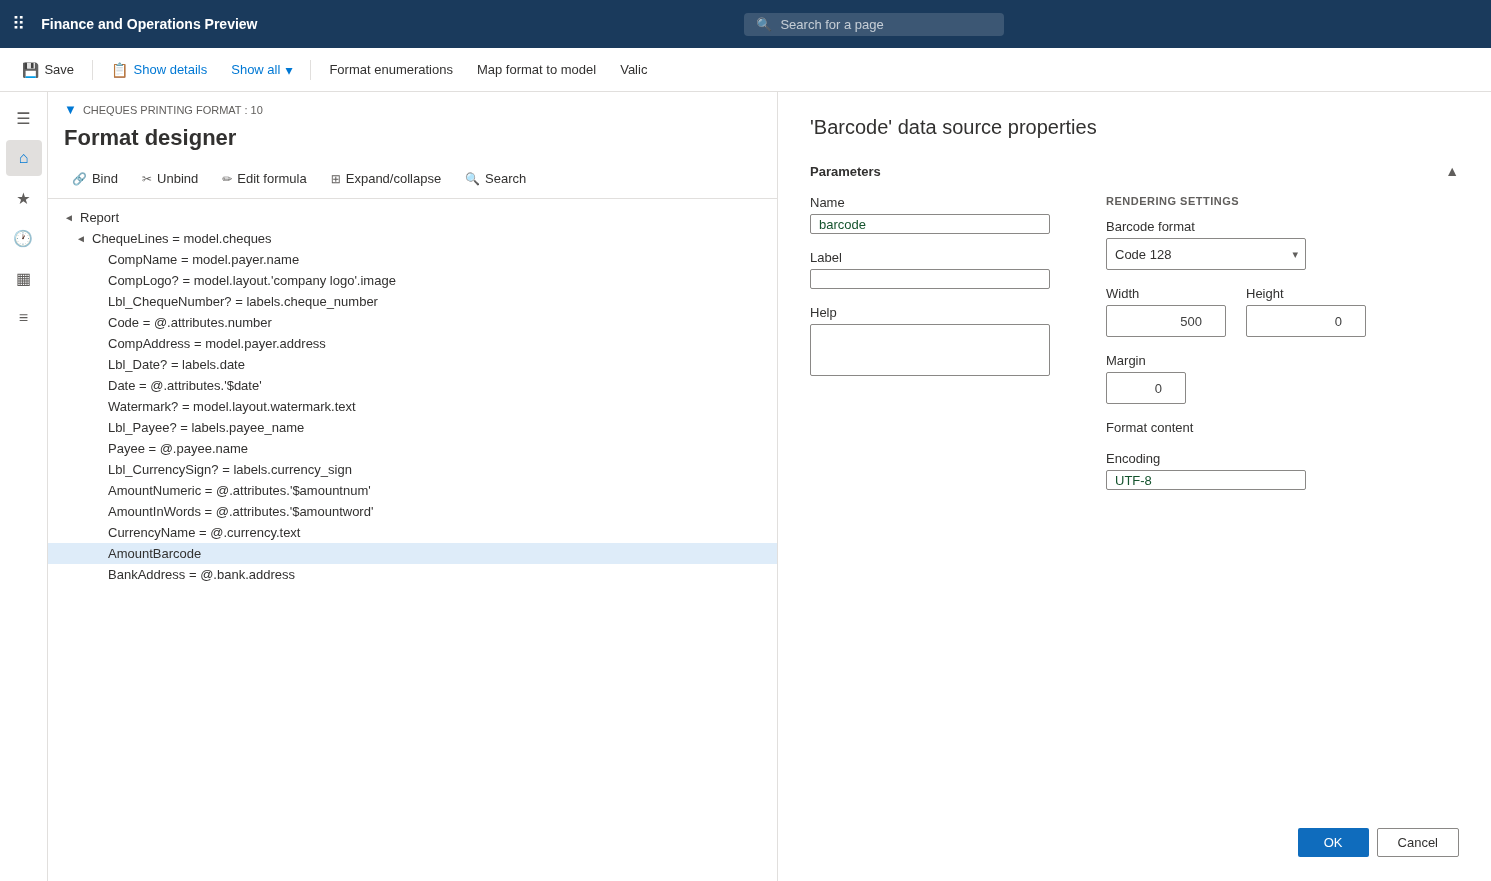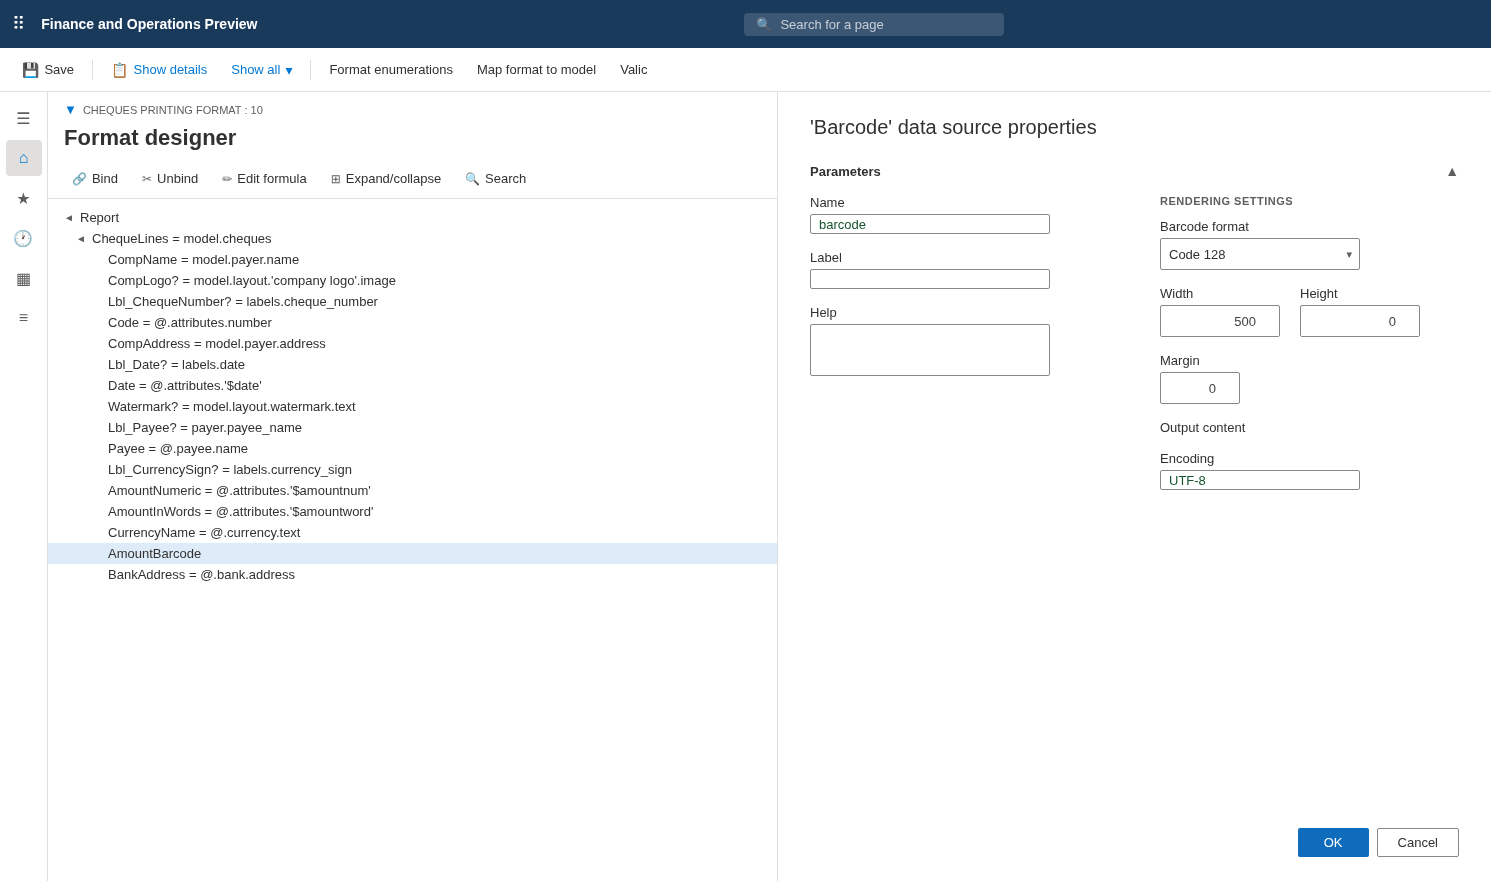"RENDERING SETTINGS" .rendering-section { margin-left: 78px -> 24px }
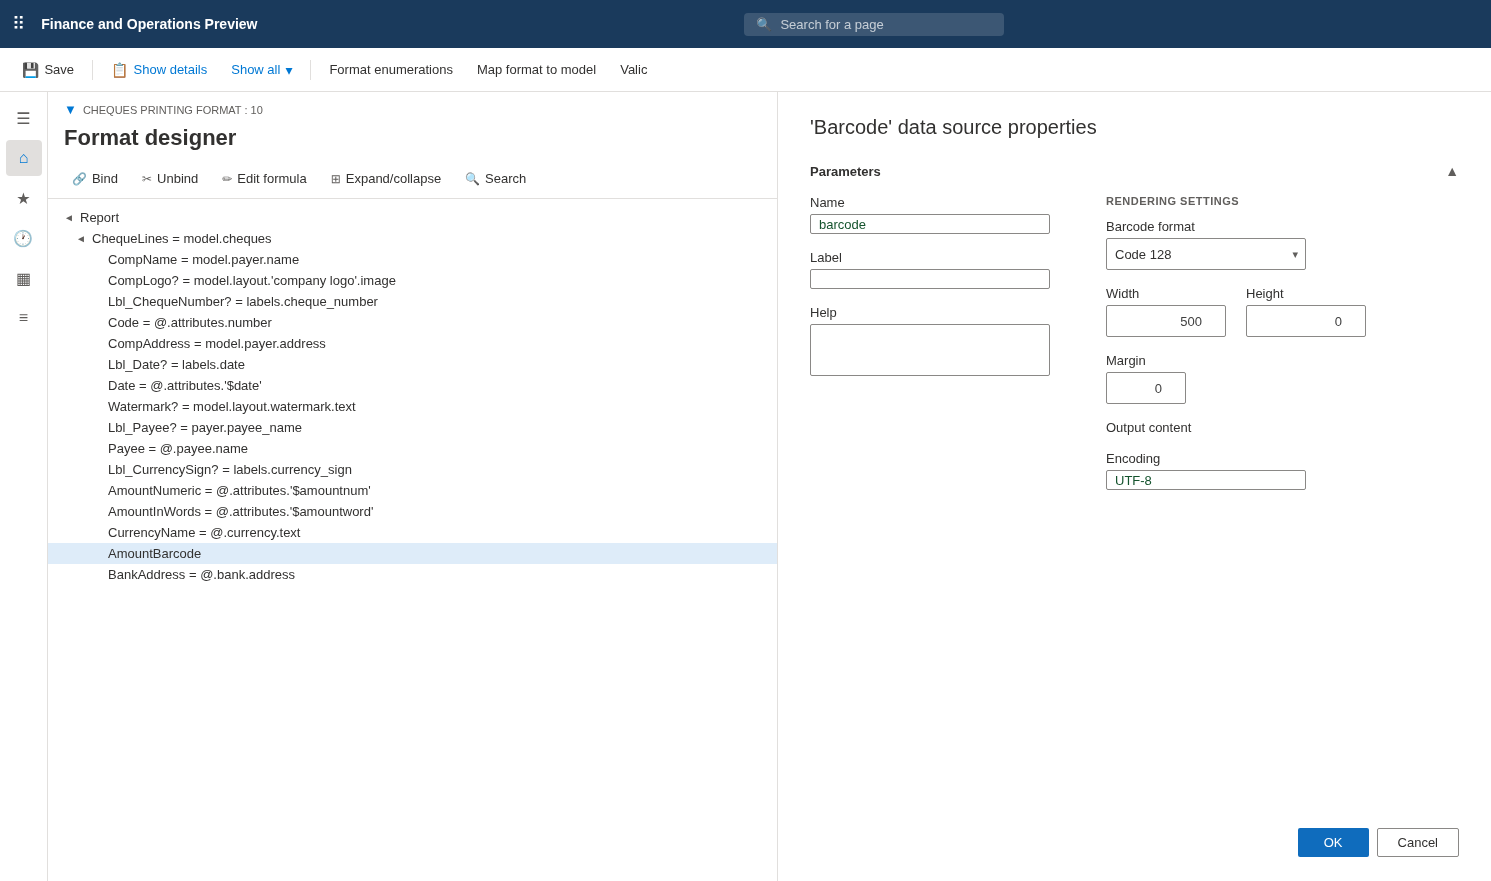"Lbl_Payee? = payer.payee_name" span { text: payer.payee -> labels.payee }
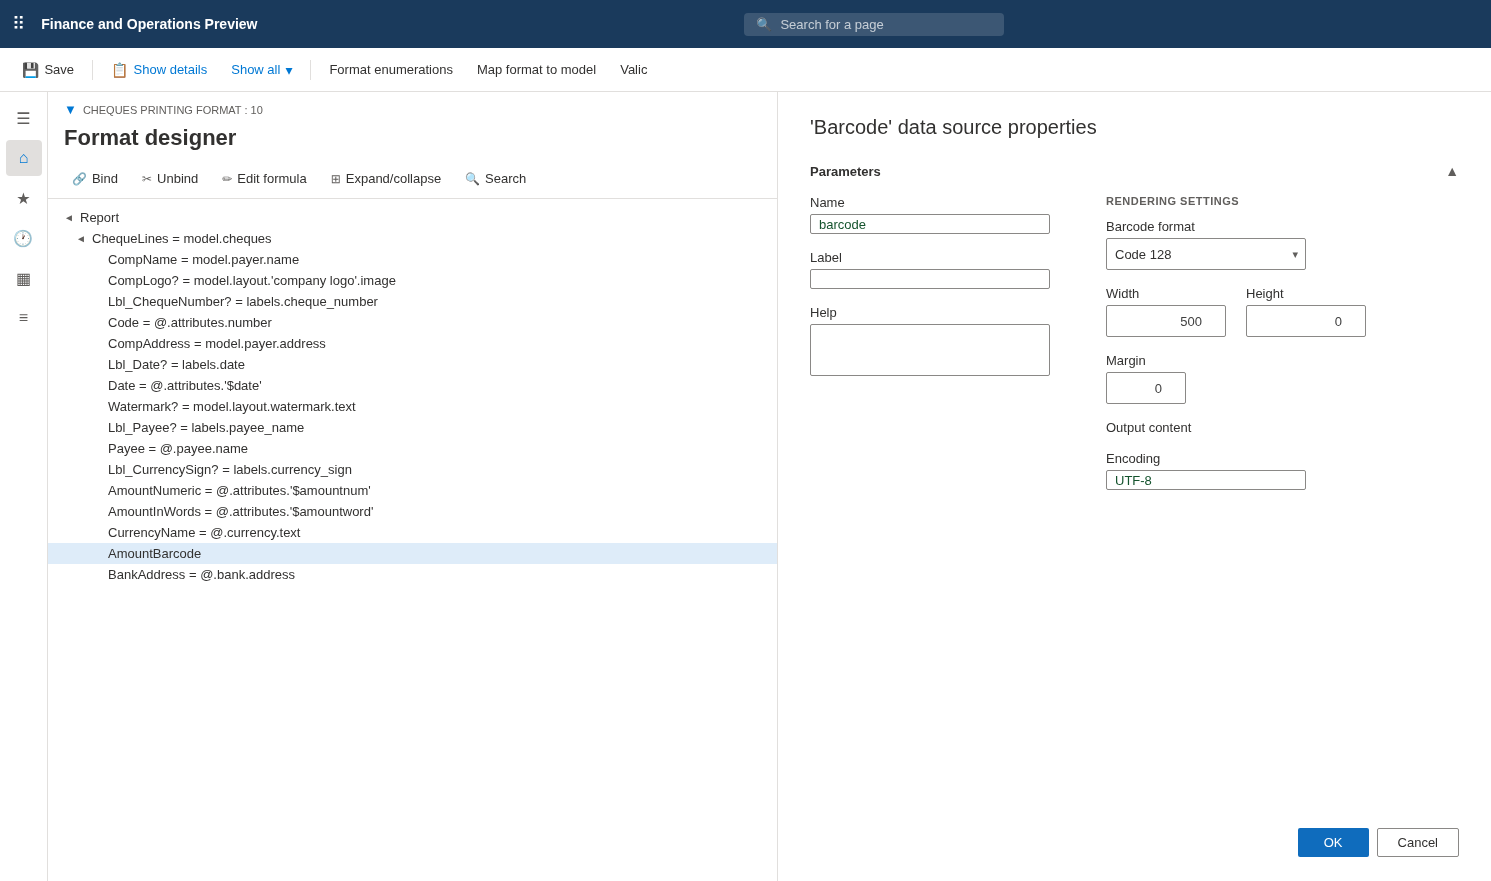"Output content" label.form-label { text: Output -> Format }
